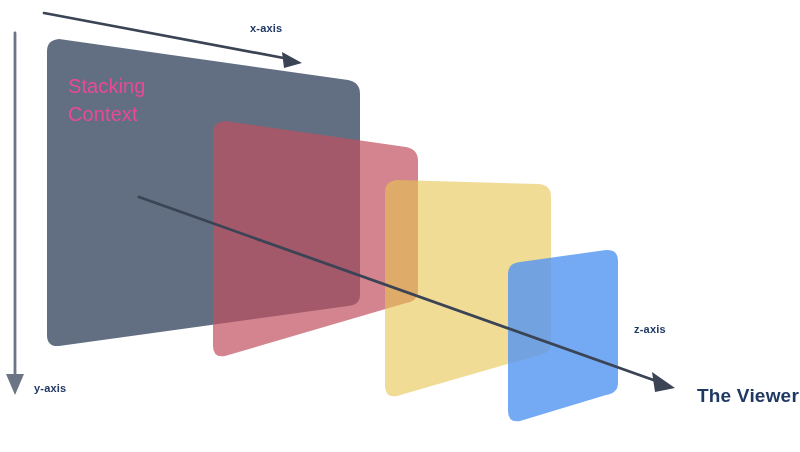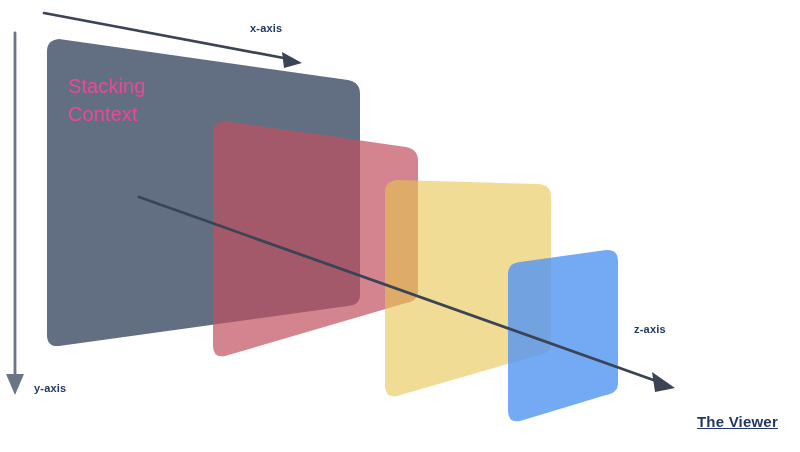"The Viewer" #label-the-viewer { font-size: 15px -> 19px; text-decoration: underline -> none; top: 413px -> 385px }
